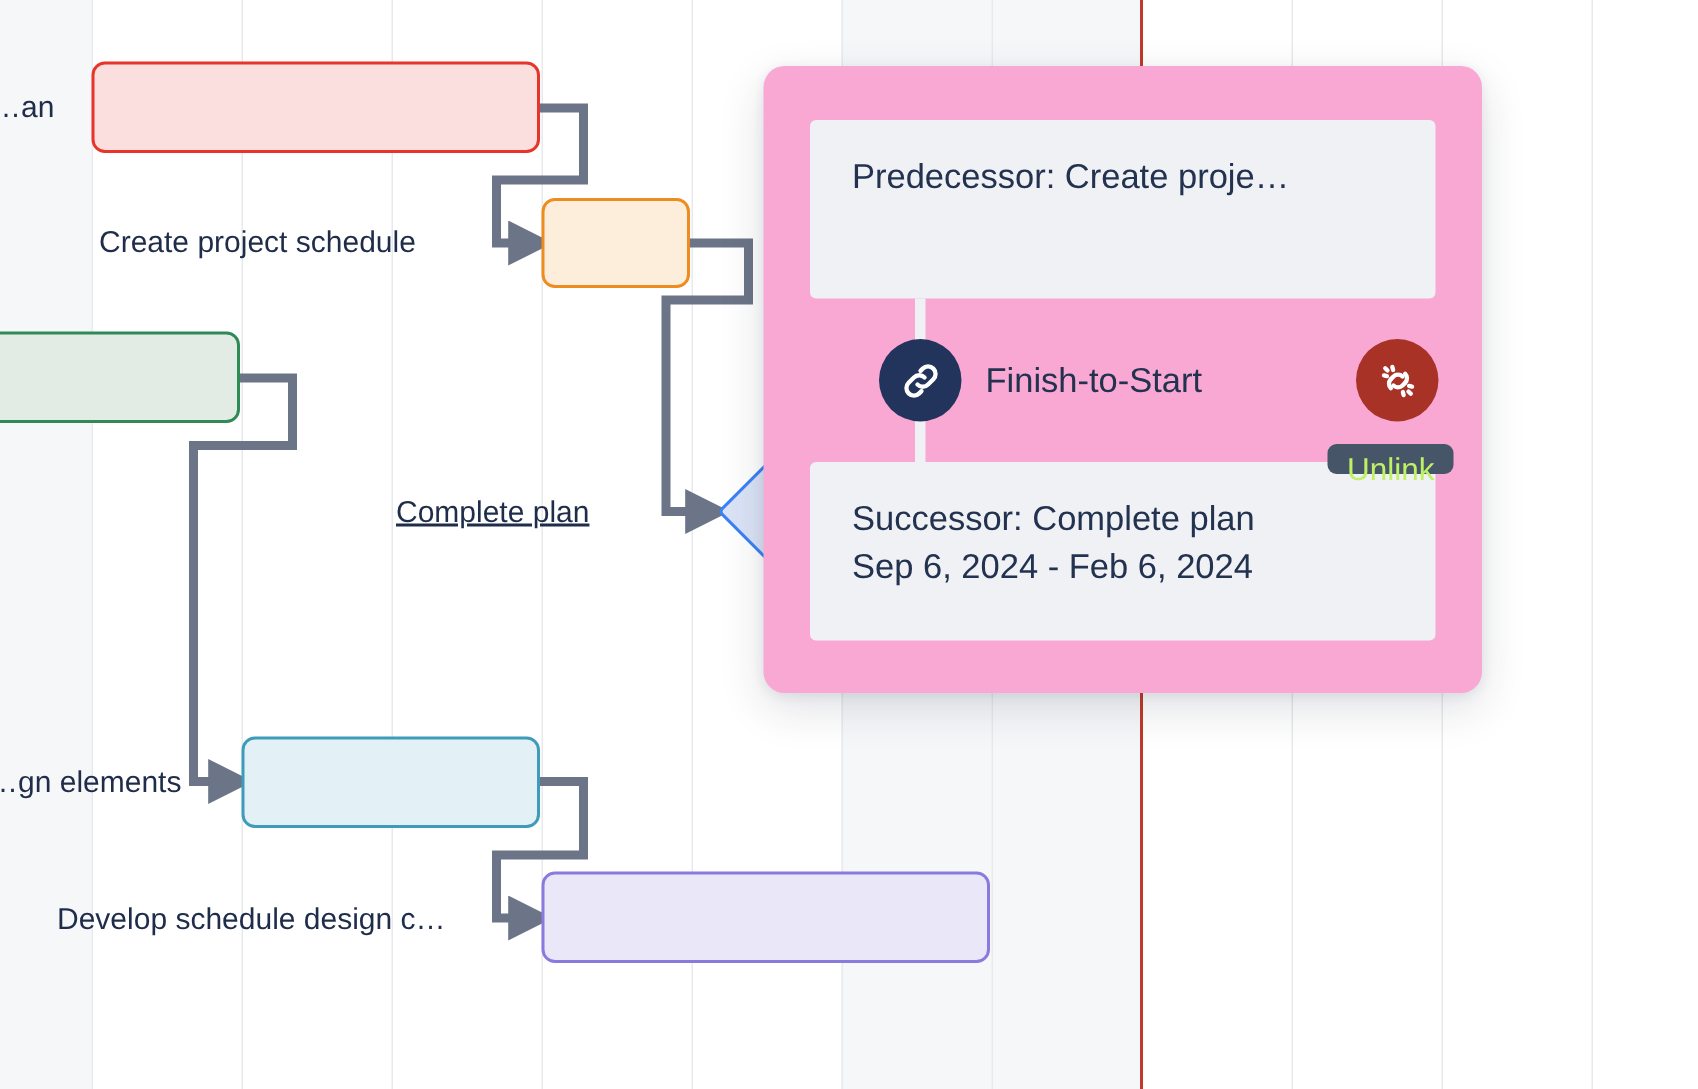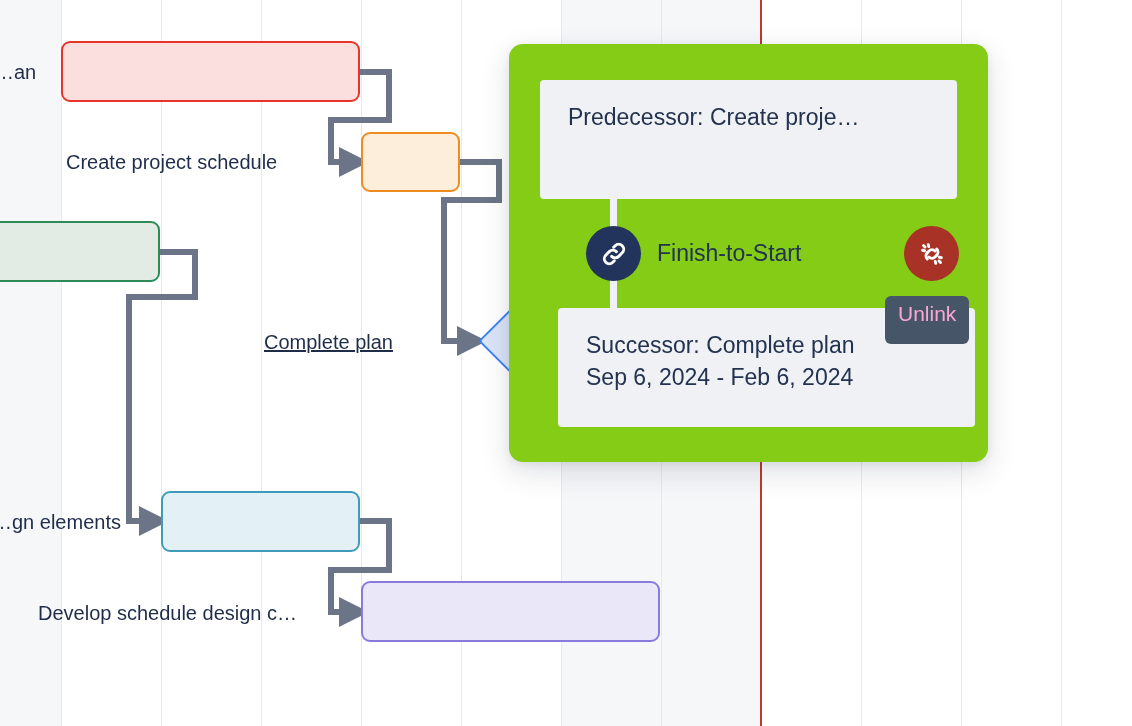"Predecessor: Create proje…" #dep-card { background: #84cc16 -> #f9a8d4 }
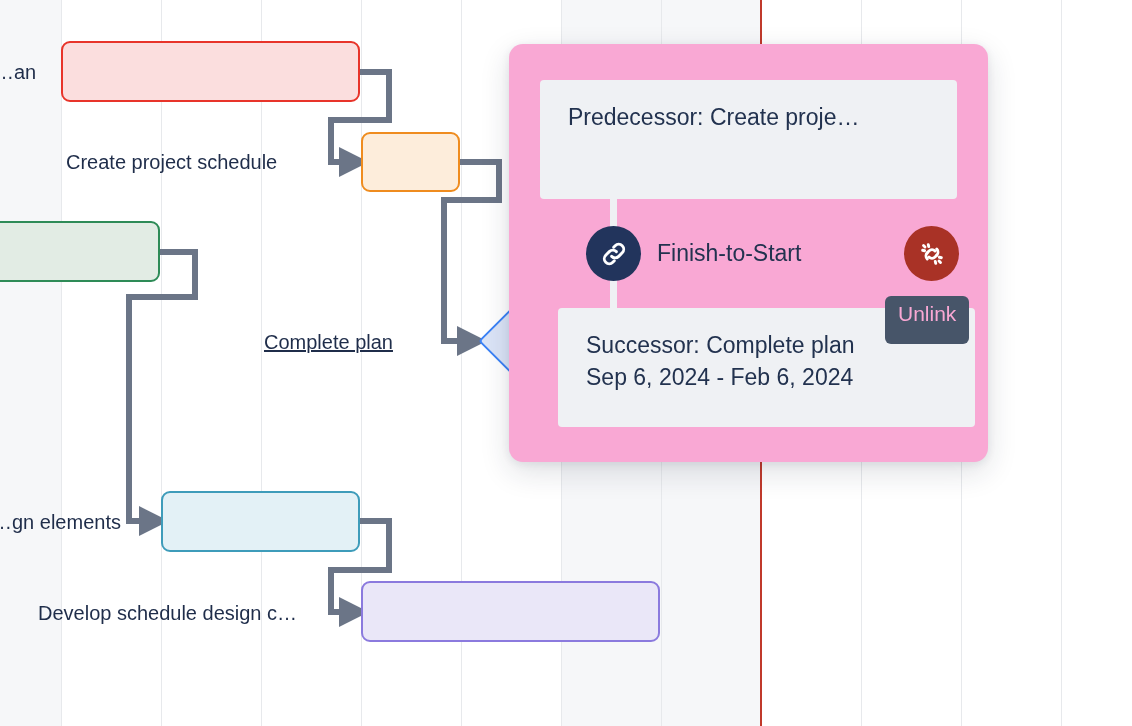"Unlink" #unlink-tooltip { color: #f9a8d4 -> #bef264; height: 48px -> 20px }
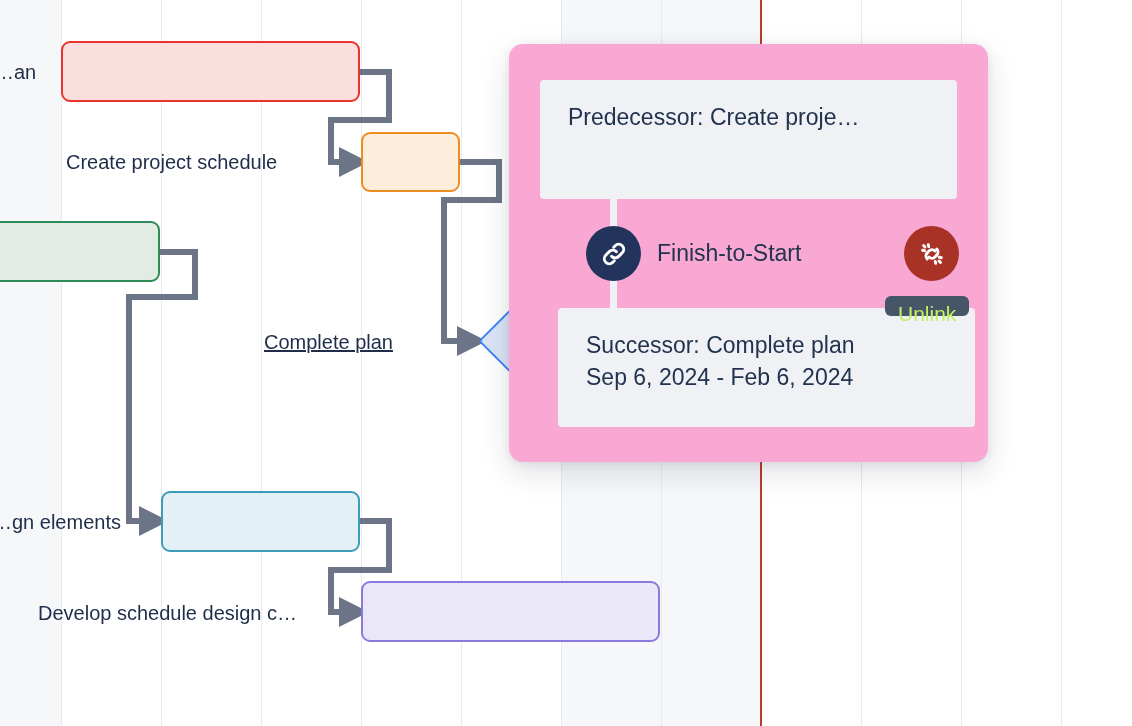"Successor: Complete plan" #panel-succ { margin-left: 18px -> none }
